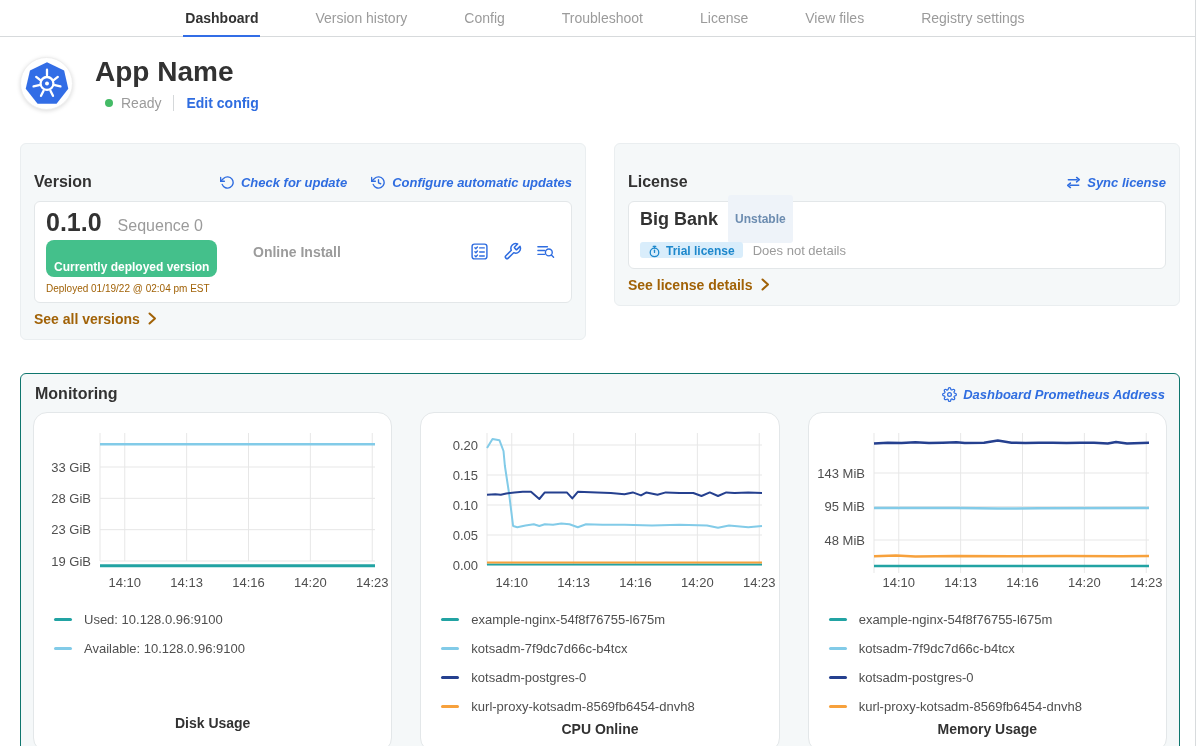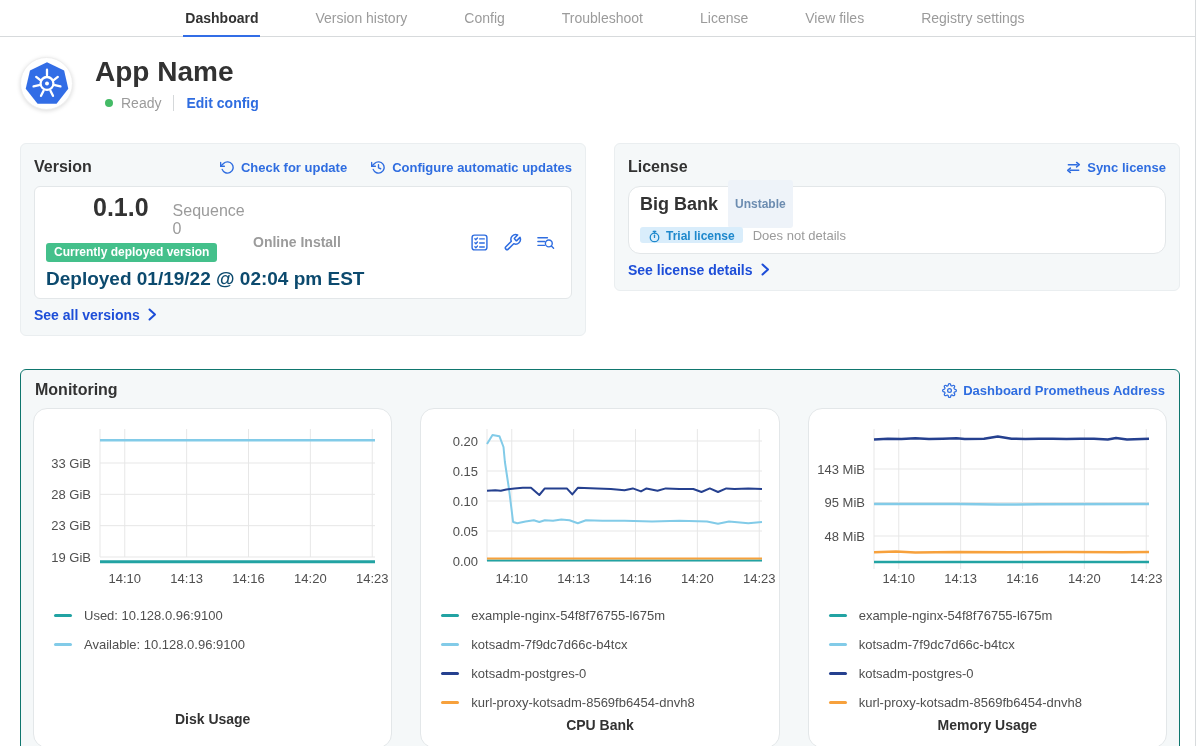"Version" .card-head { margin-top: 5px -> 20px }
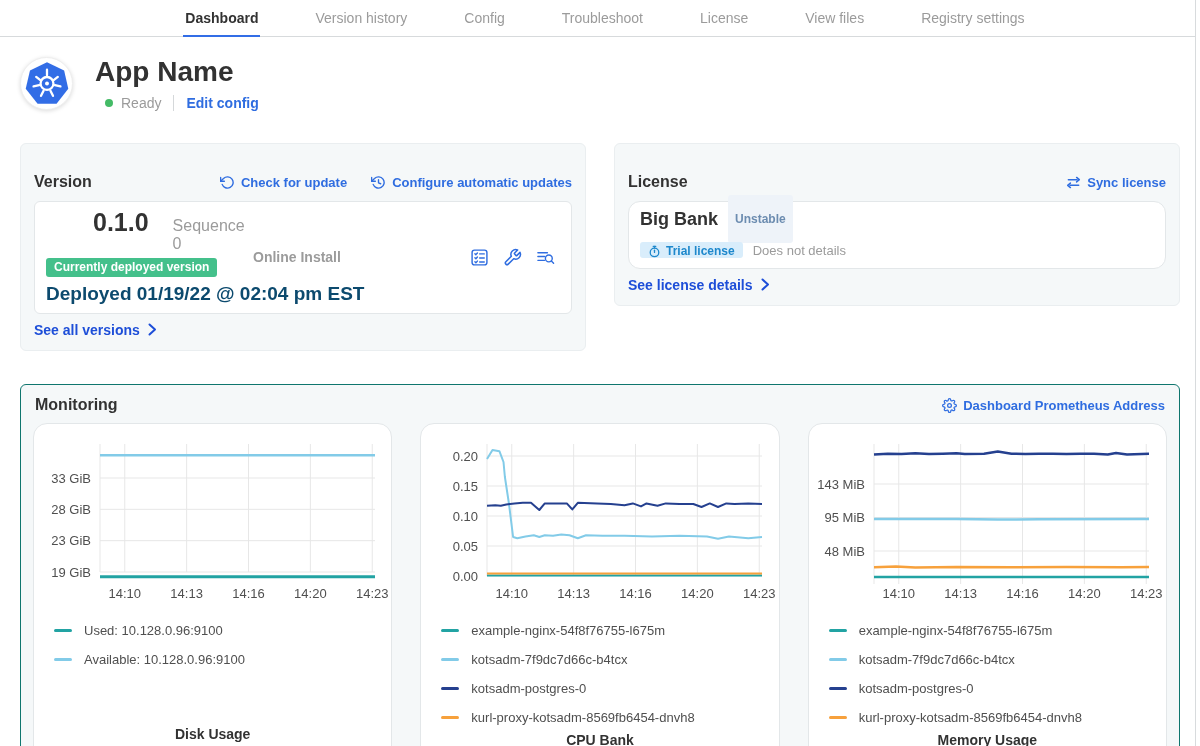"Check for update" .blue-link { font-style: none -> italic }
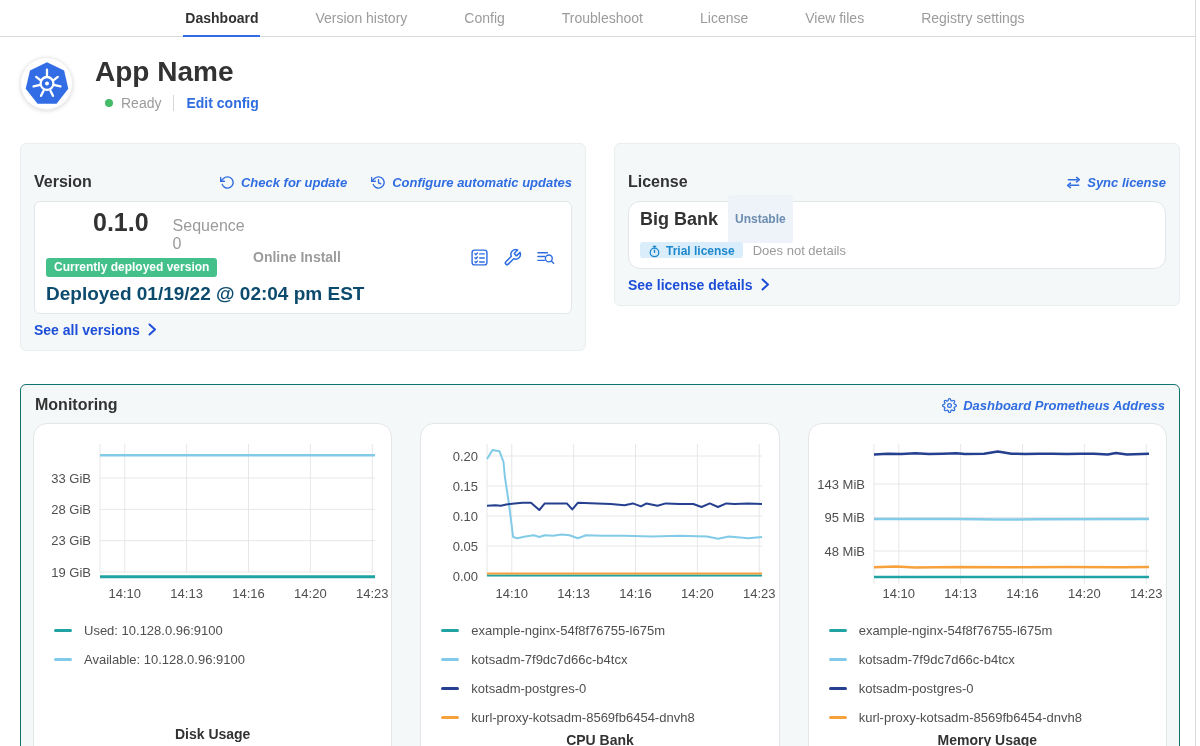"0.1.0" .v-row1 { gap: 24px -> 16px; margin-left: 47px -> none }
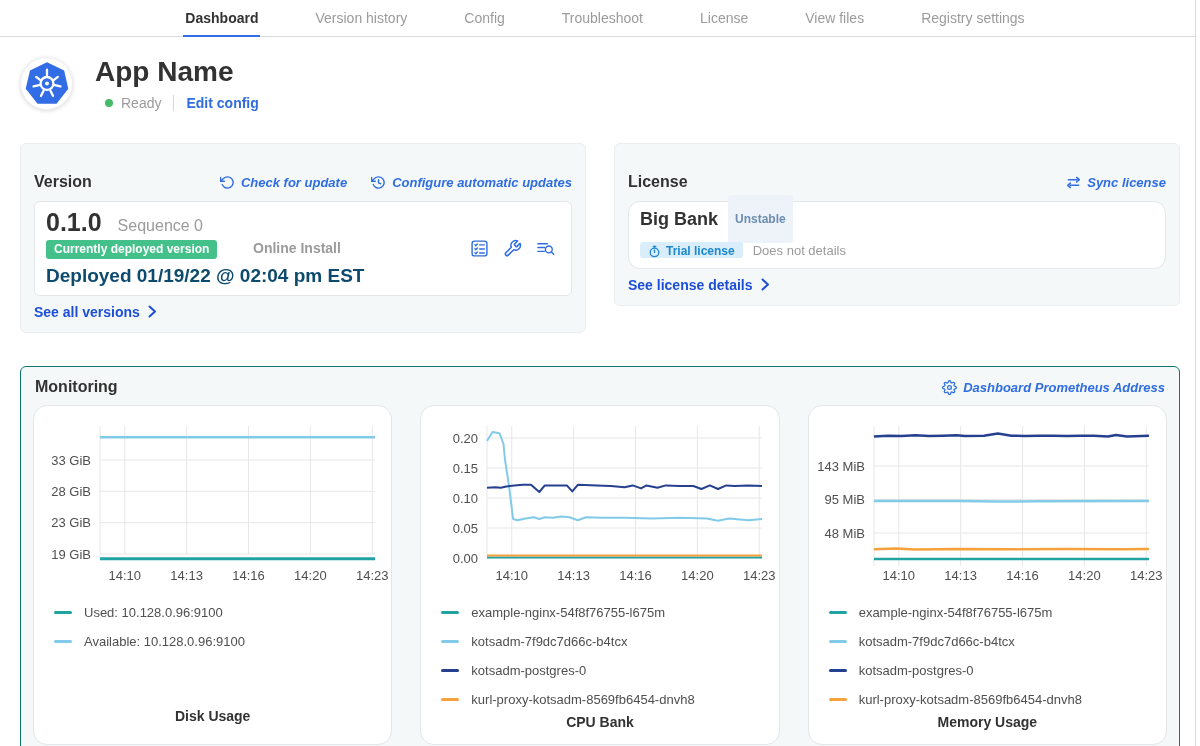"Big Bank" .license-inner { border-radius: 12px -> none }
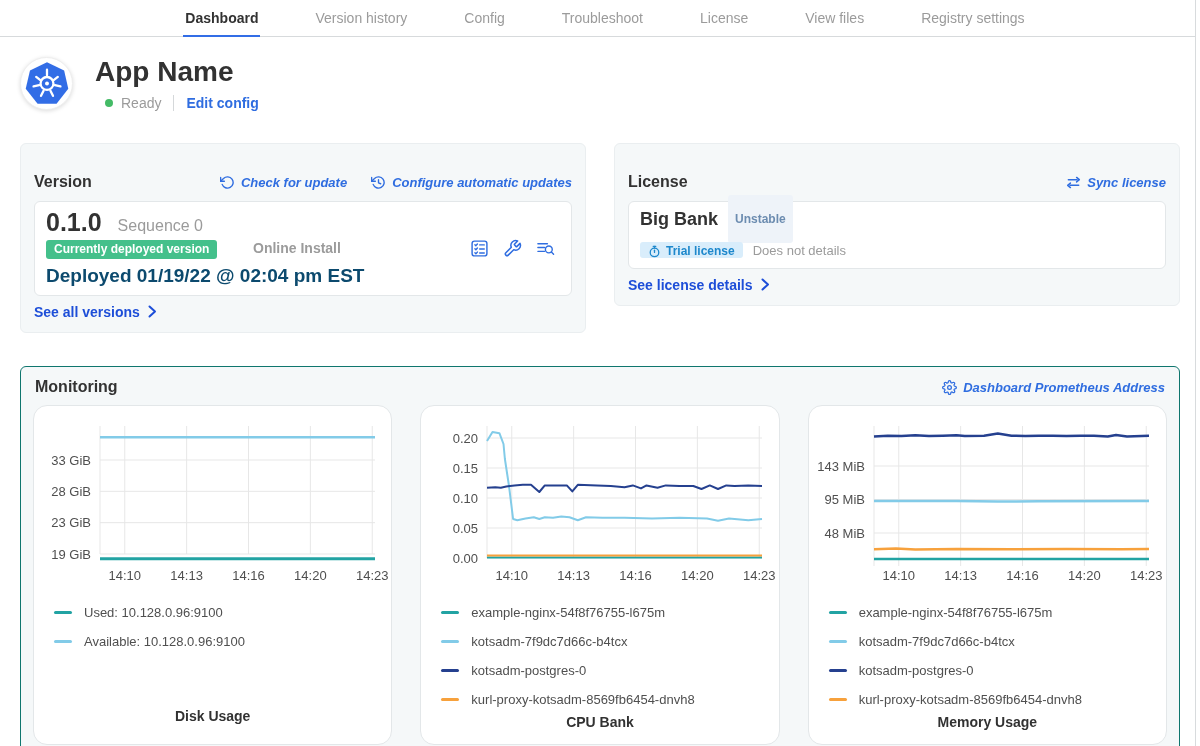"Currently deployed version" .v-badge { border-radius: 3px -> 8px; padding: 2px 8px 3px -> 20px 8px 3px }
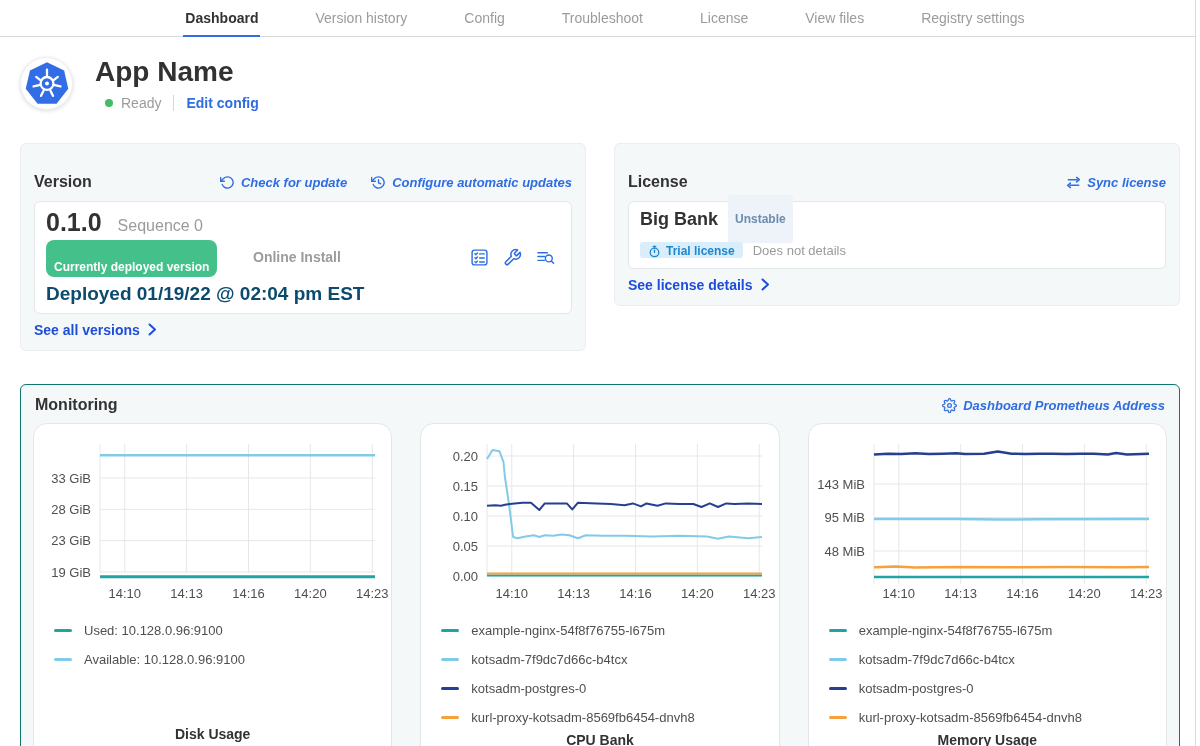"Deployed 01/19/22 @ 02:04 pm" .v-deployed { color: #0c4a6e -> #a16207; font-size: 19px -> 10px; font-weight: bold -> none }
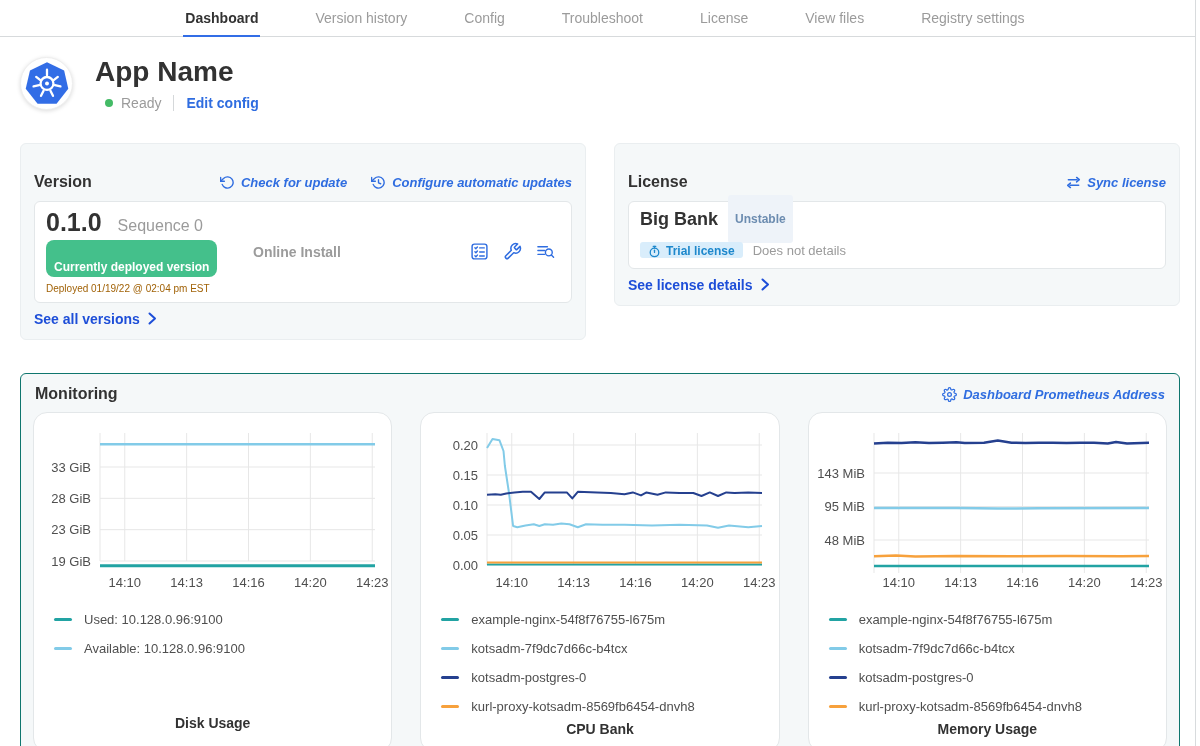"See license details" .see-link { color: #1d4ed8 -> #a16207 }
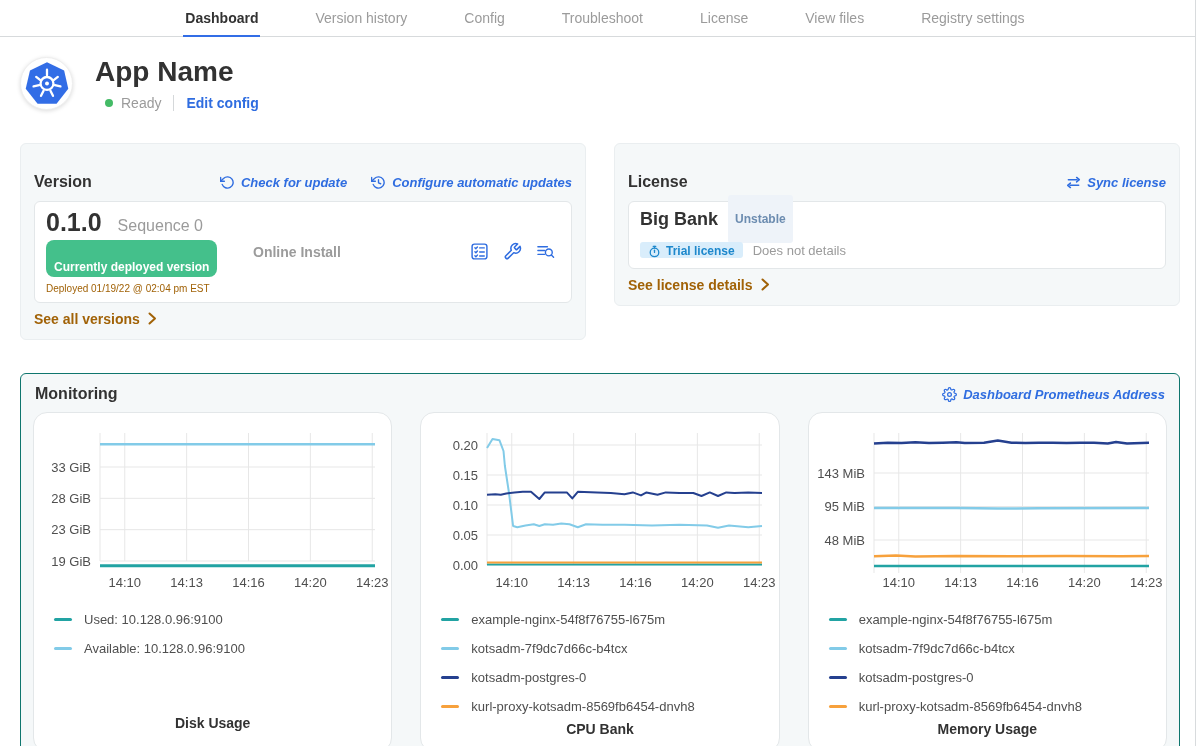"CPU Bank" div.chart-title { text: Bank -> Online }
